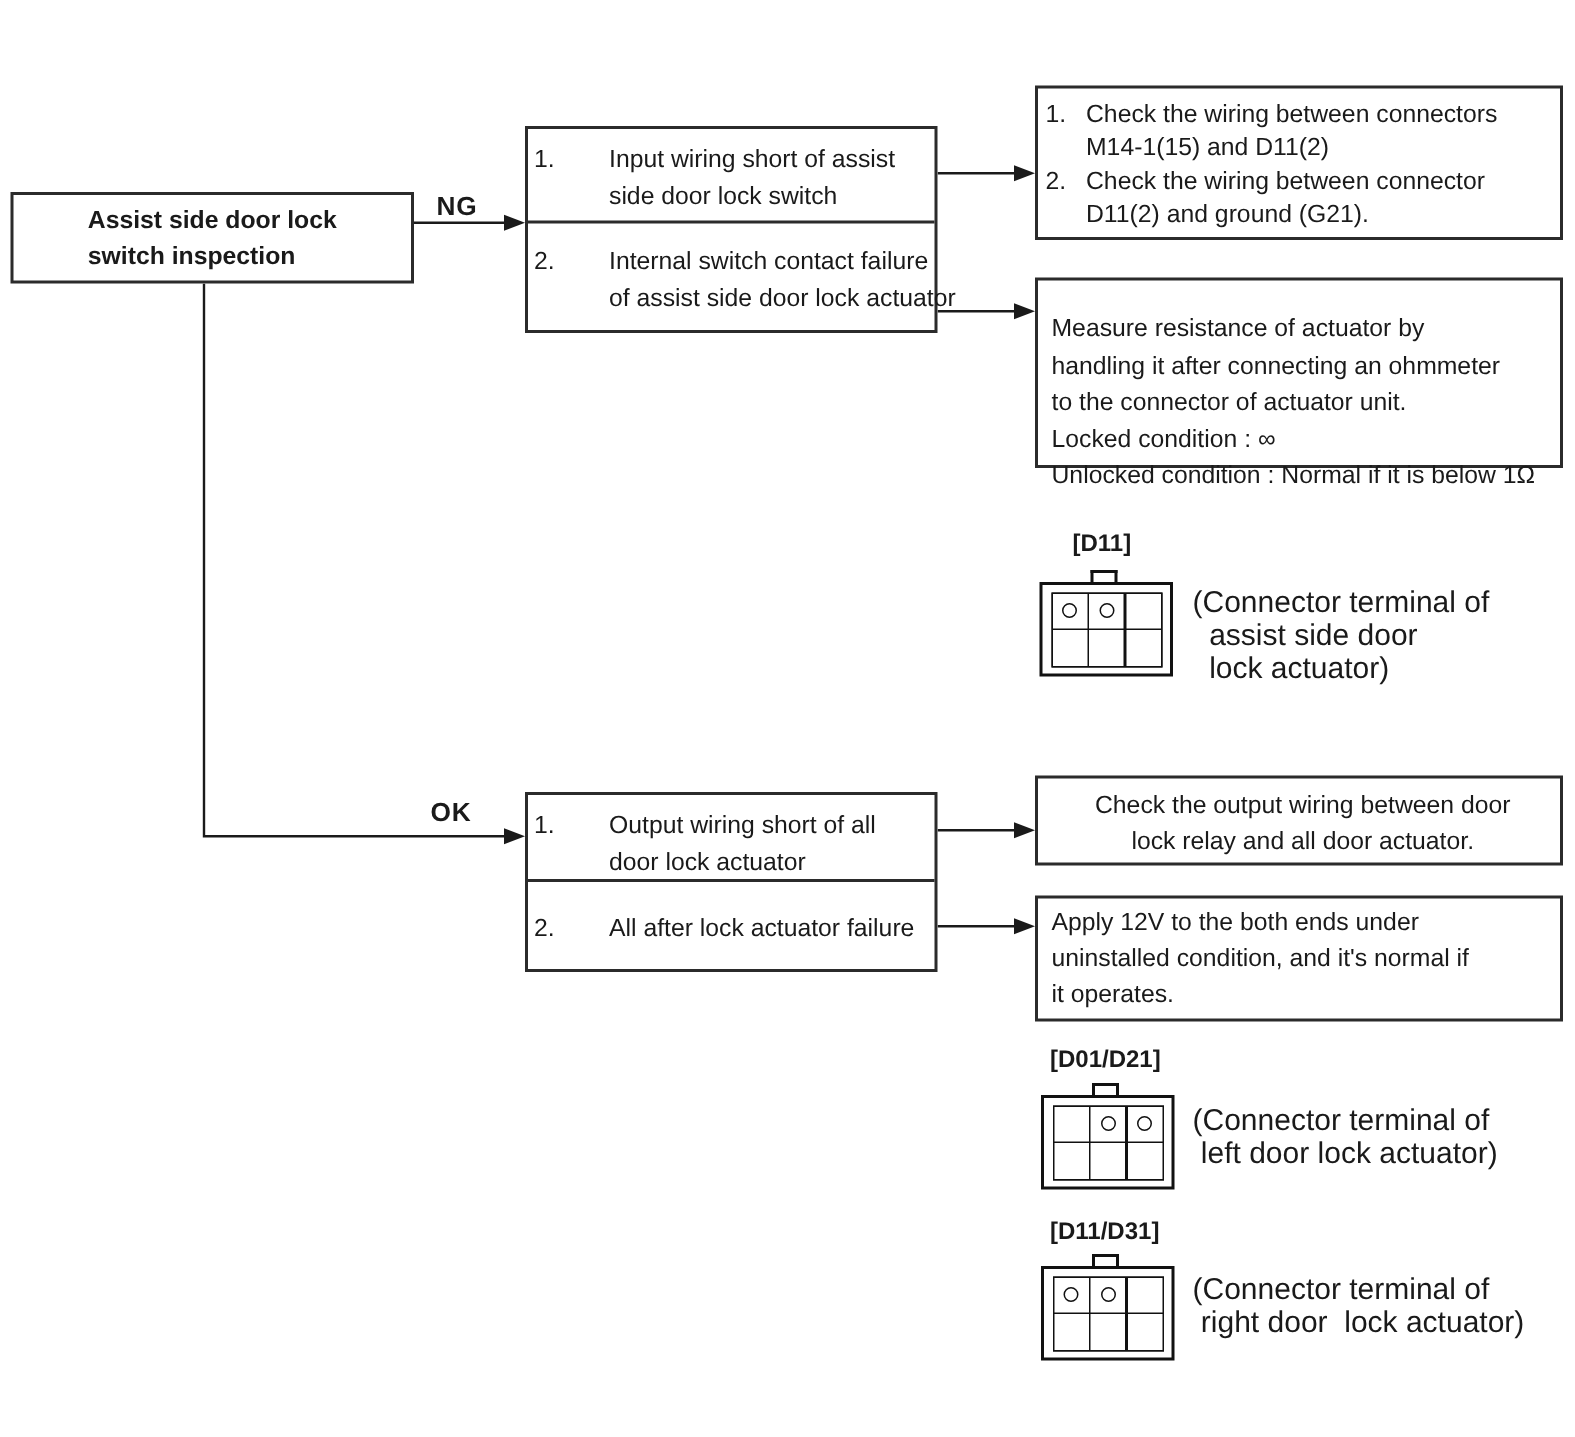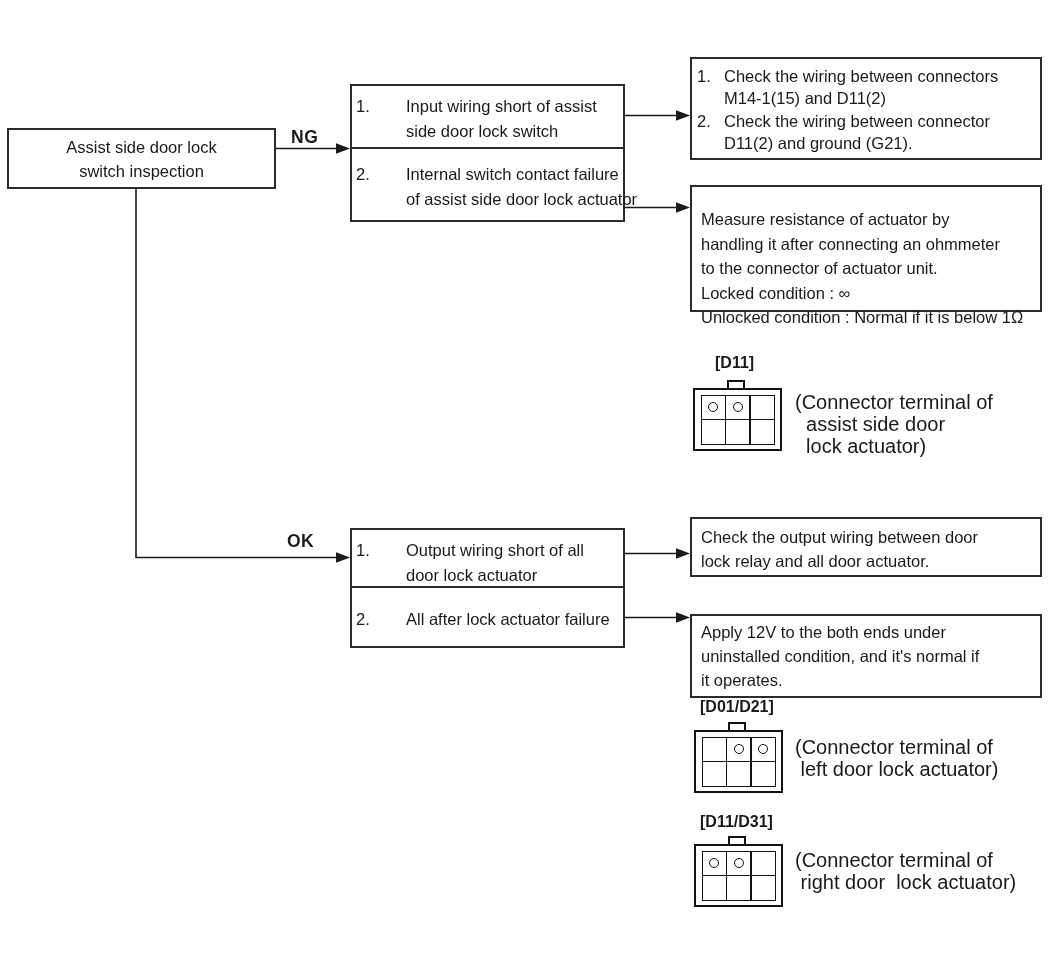"Assist side door lock" .start-box { font-weight: none -> bold; text-align: center -> none }
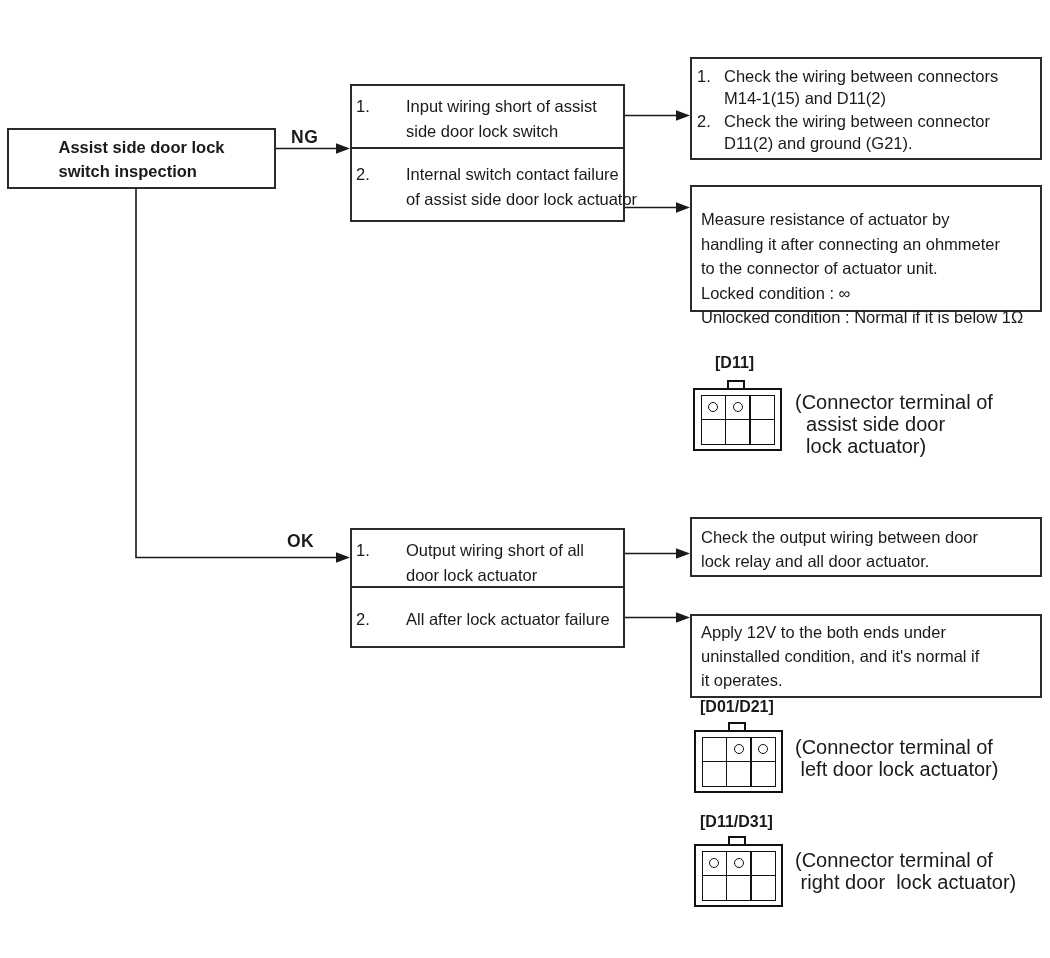"Check the output wiring between" .r-box-3 { text-align: none -> center }
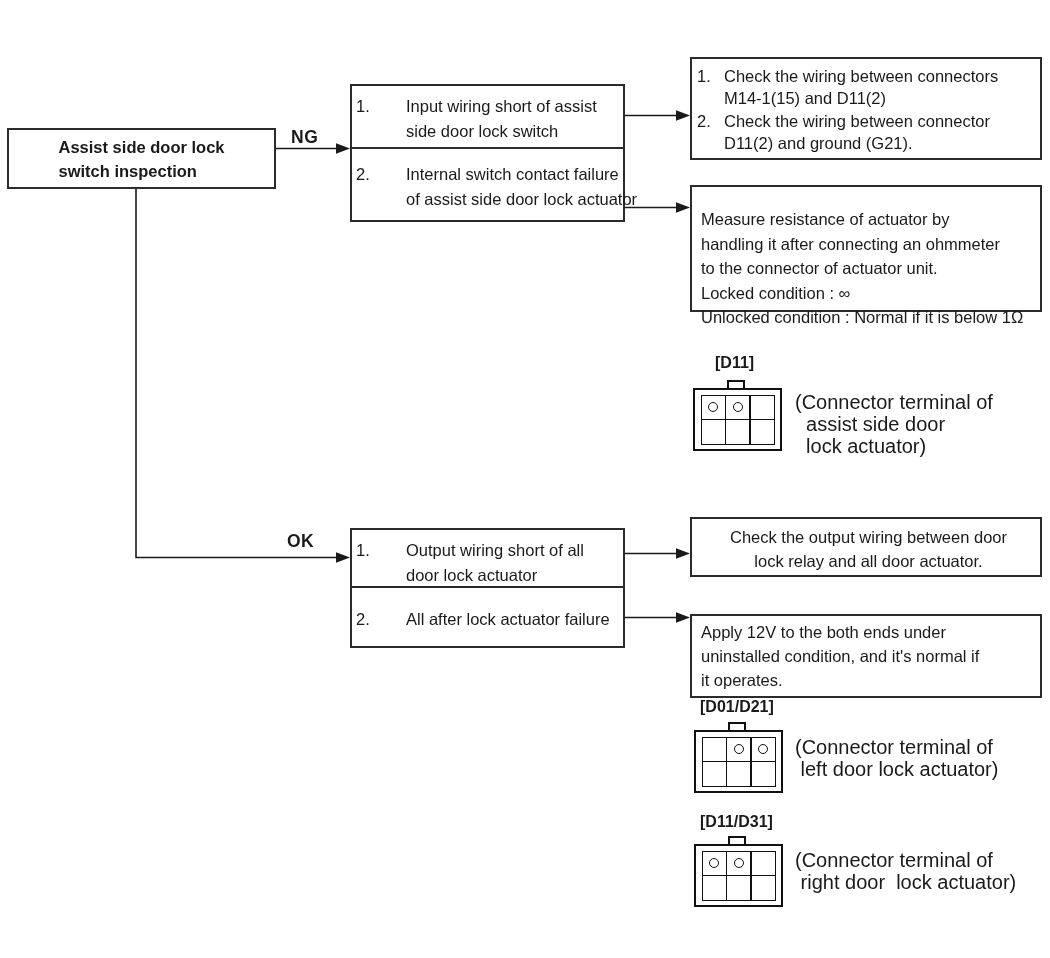"Apply 12V to the both" .r-box-4 { top: 614px -> 597px }
